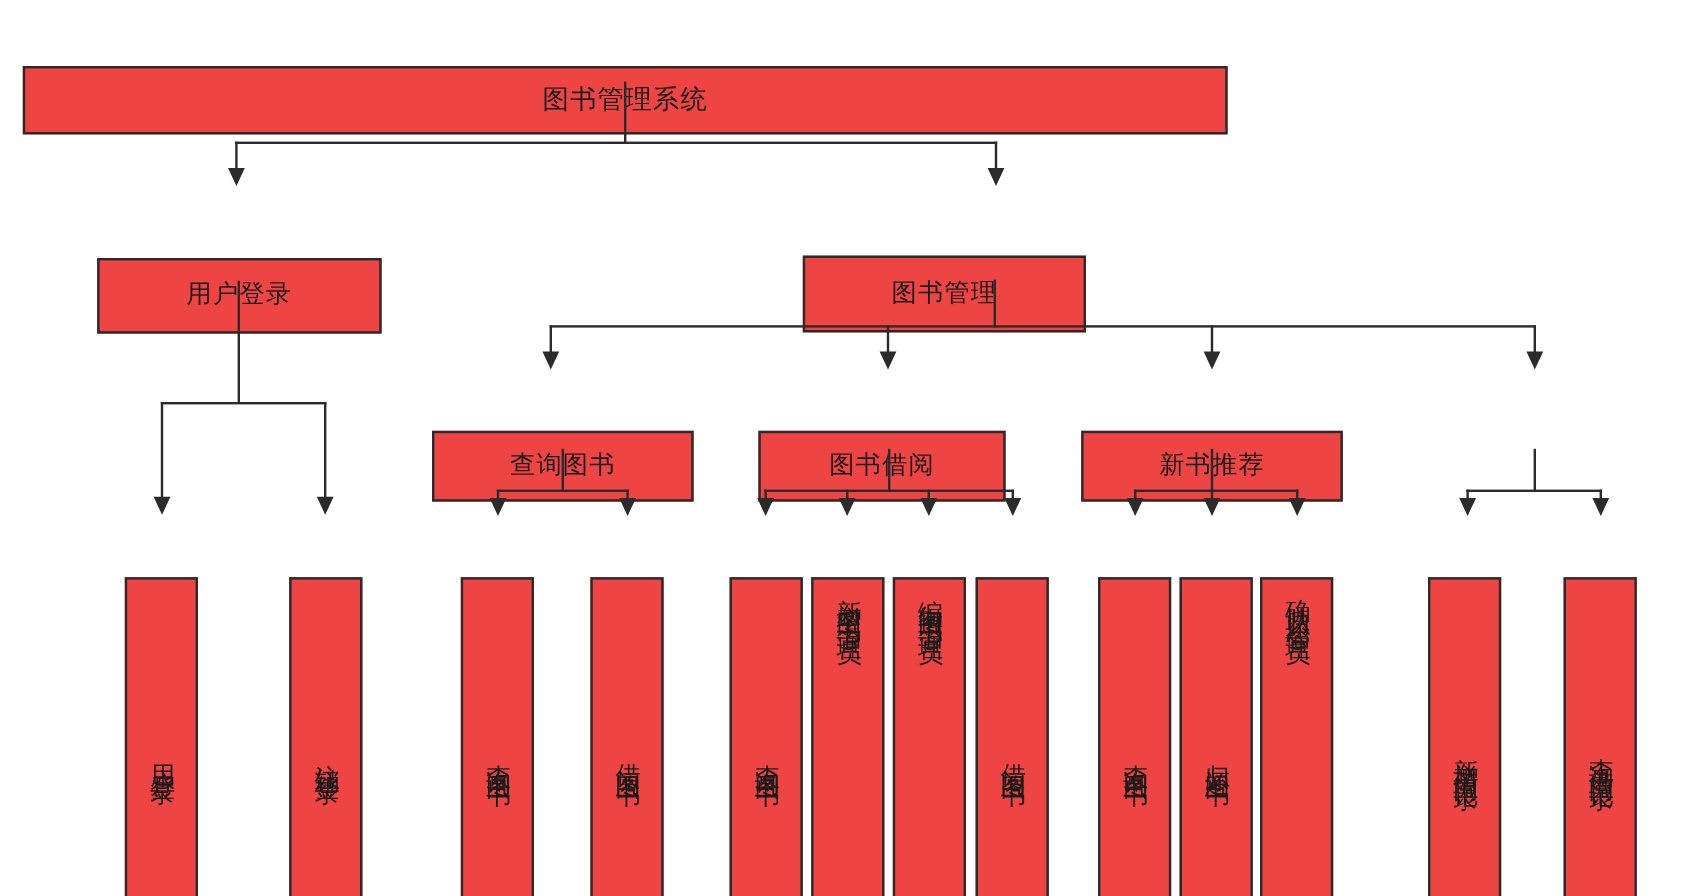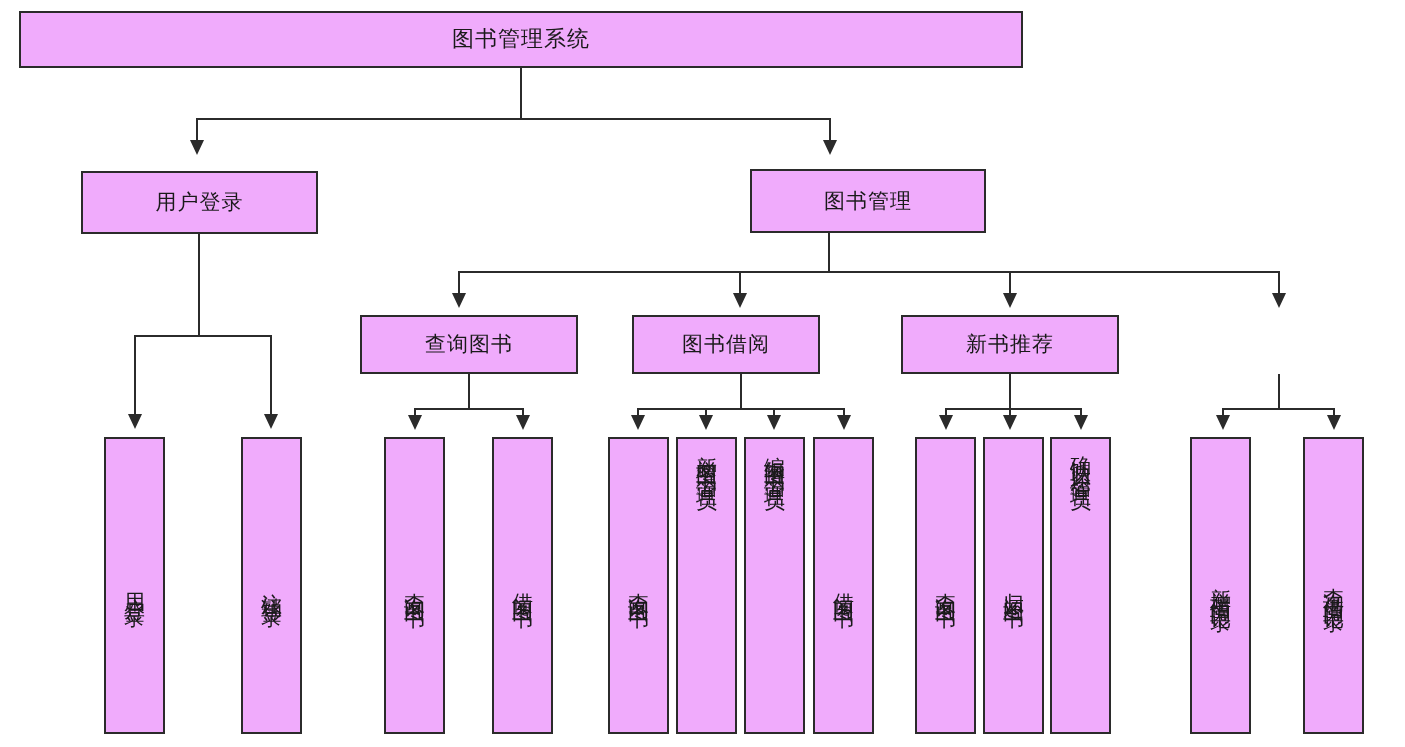"图书管理系统" .node { background: #f0abfc -> #ef4444; margin-top: none -> 44px }
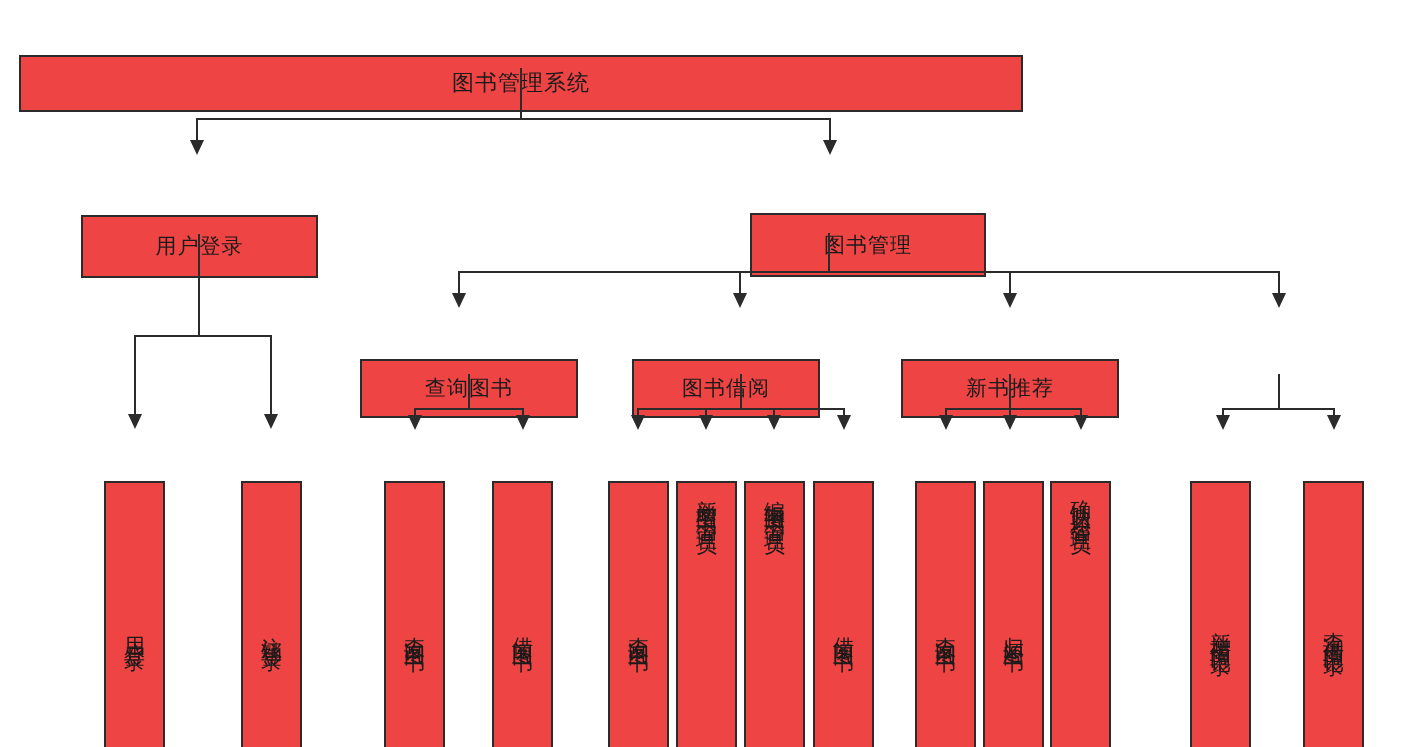"图书管理" div.node { left: 750px -> 669px }
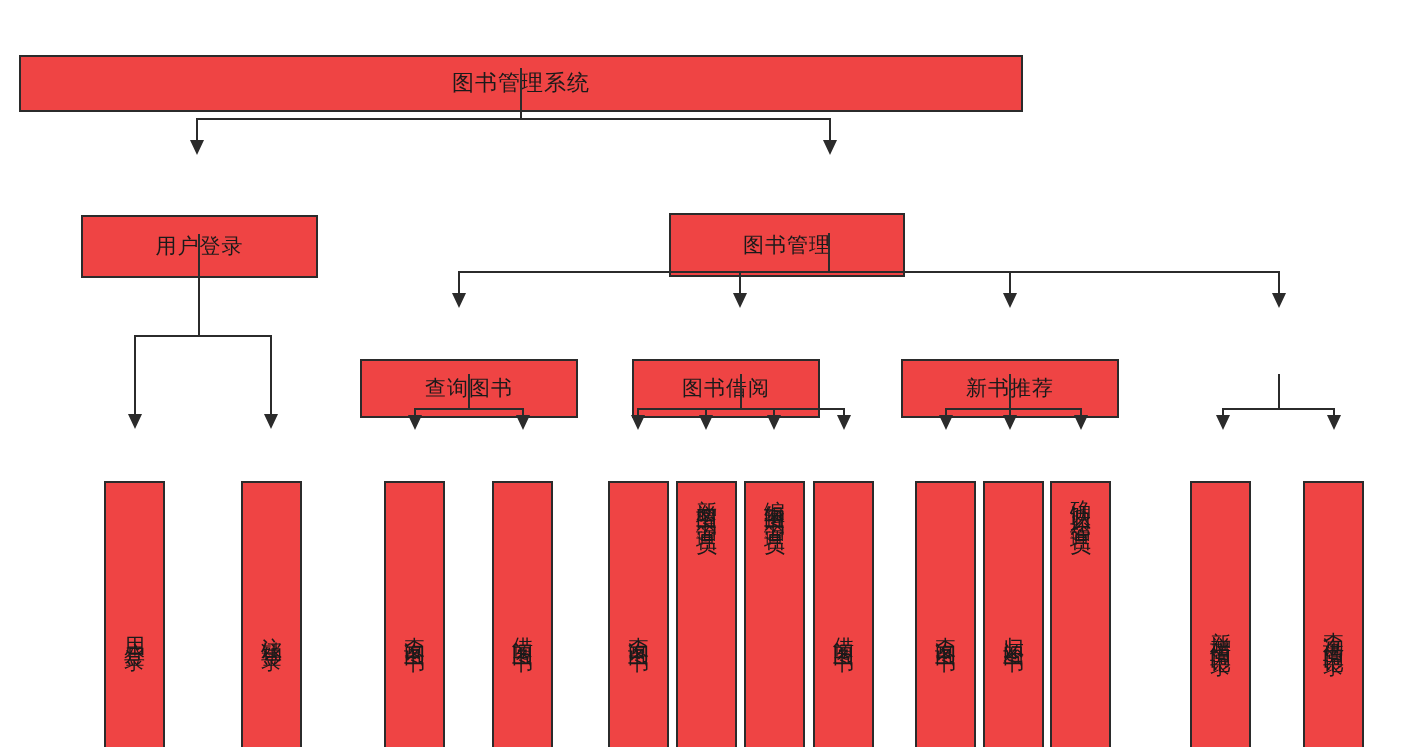"图书借阅" div.node { width: 188px -> 206px }
